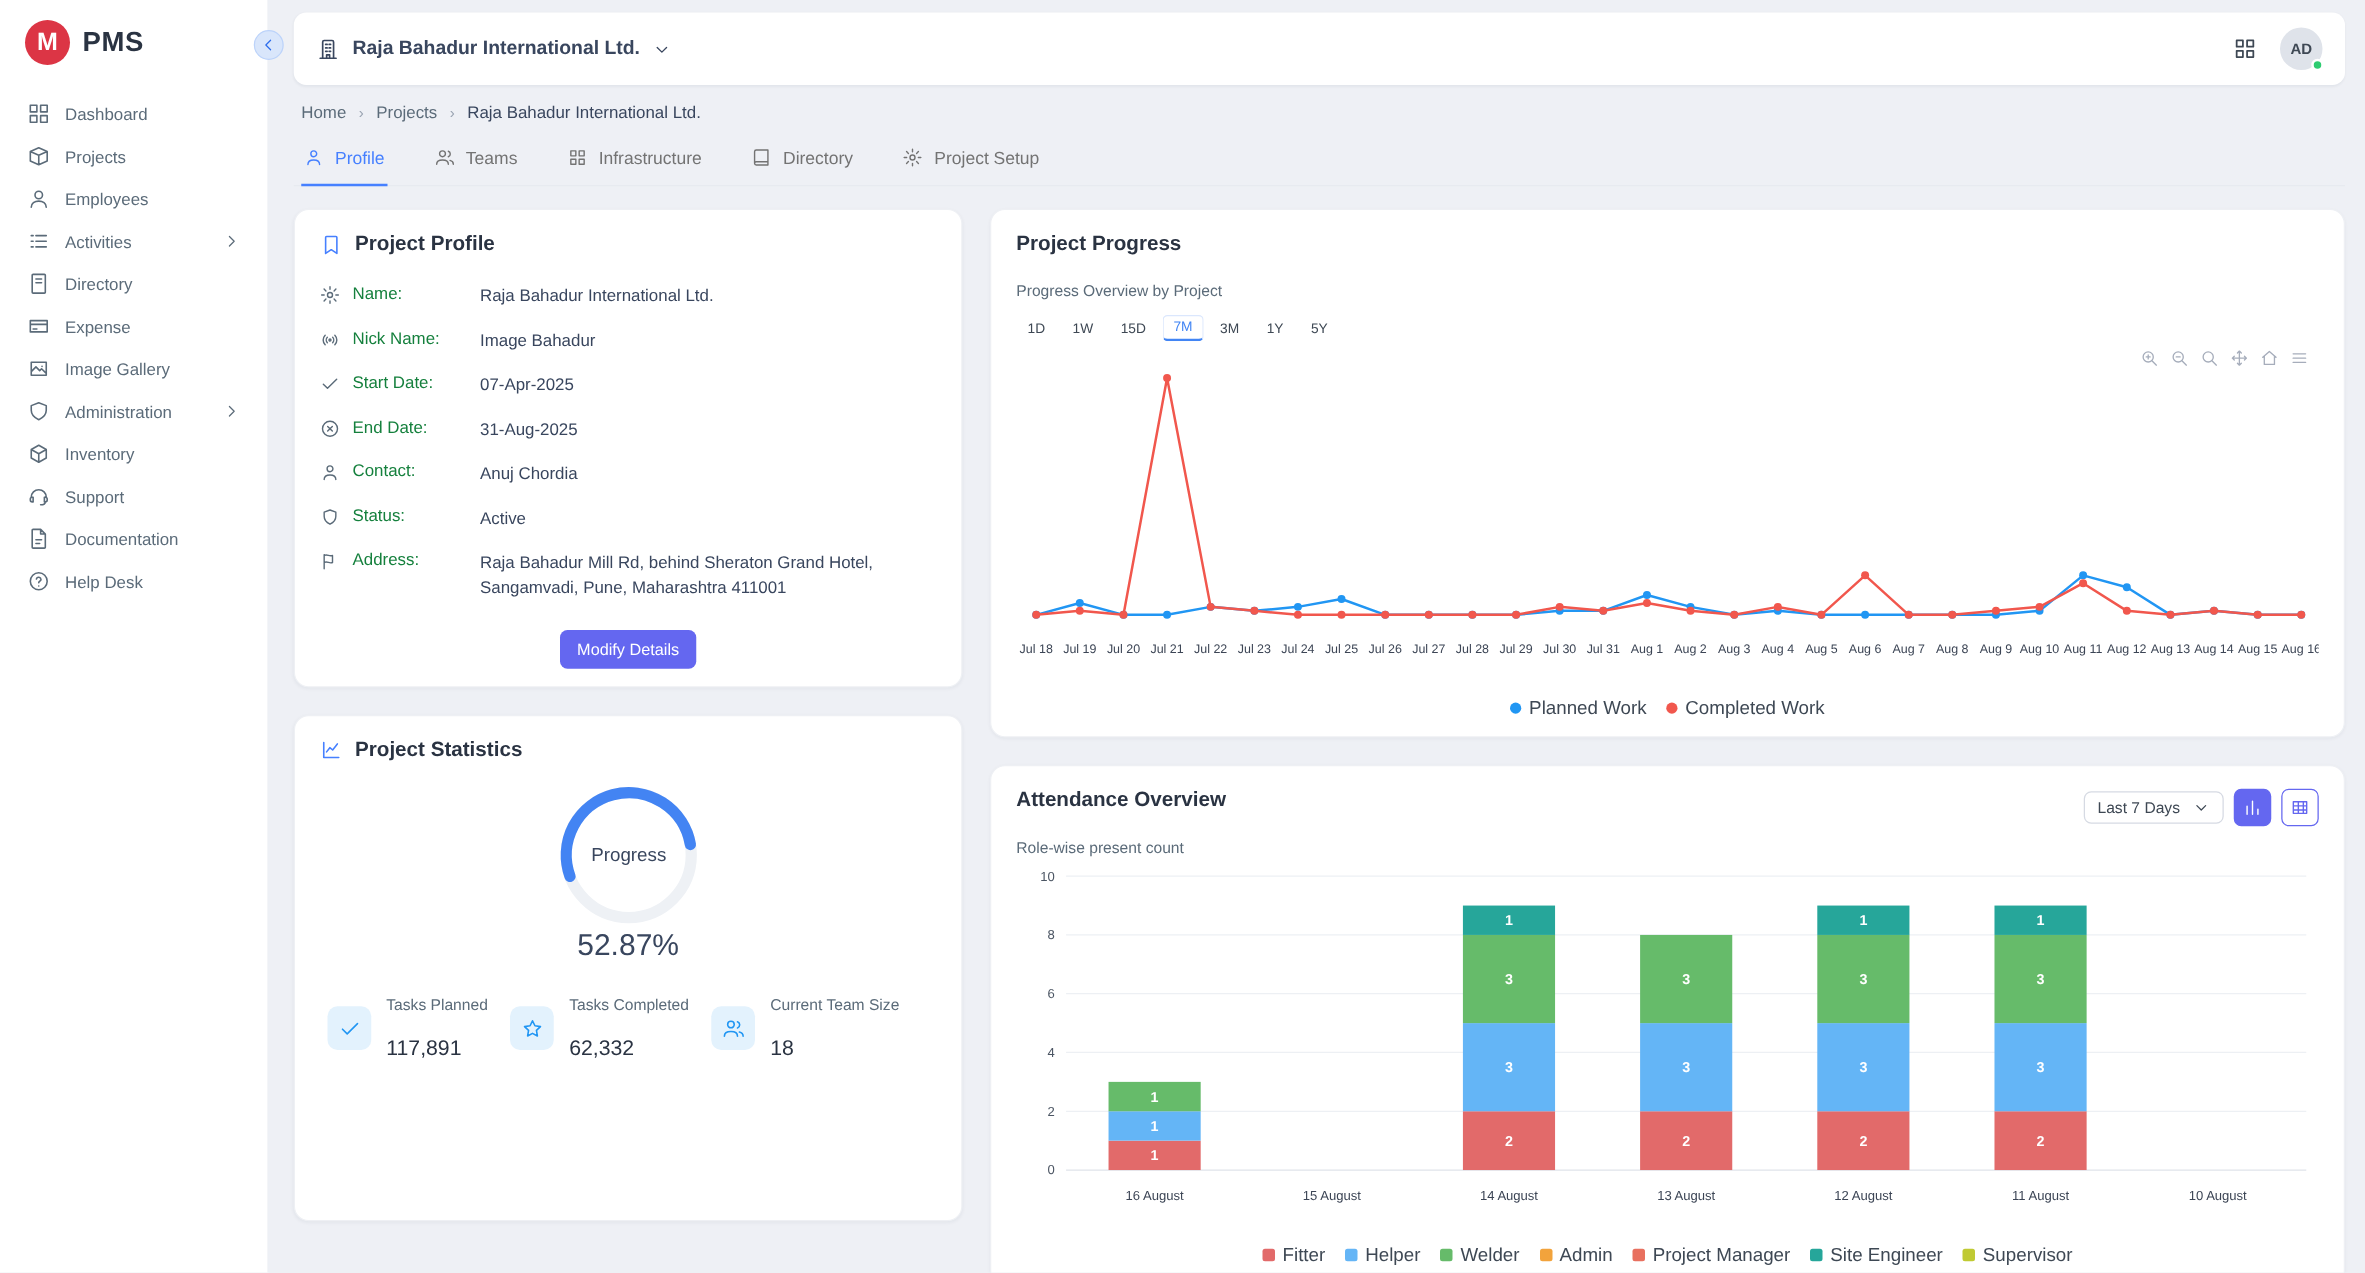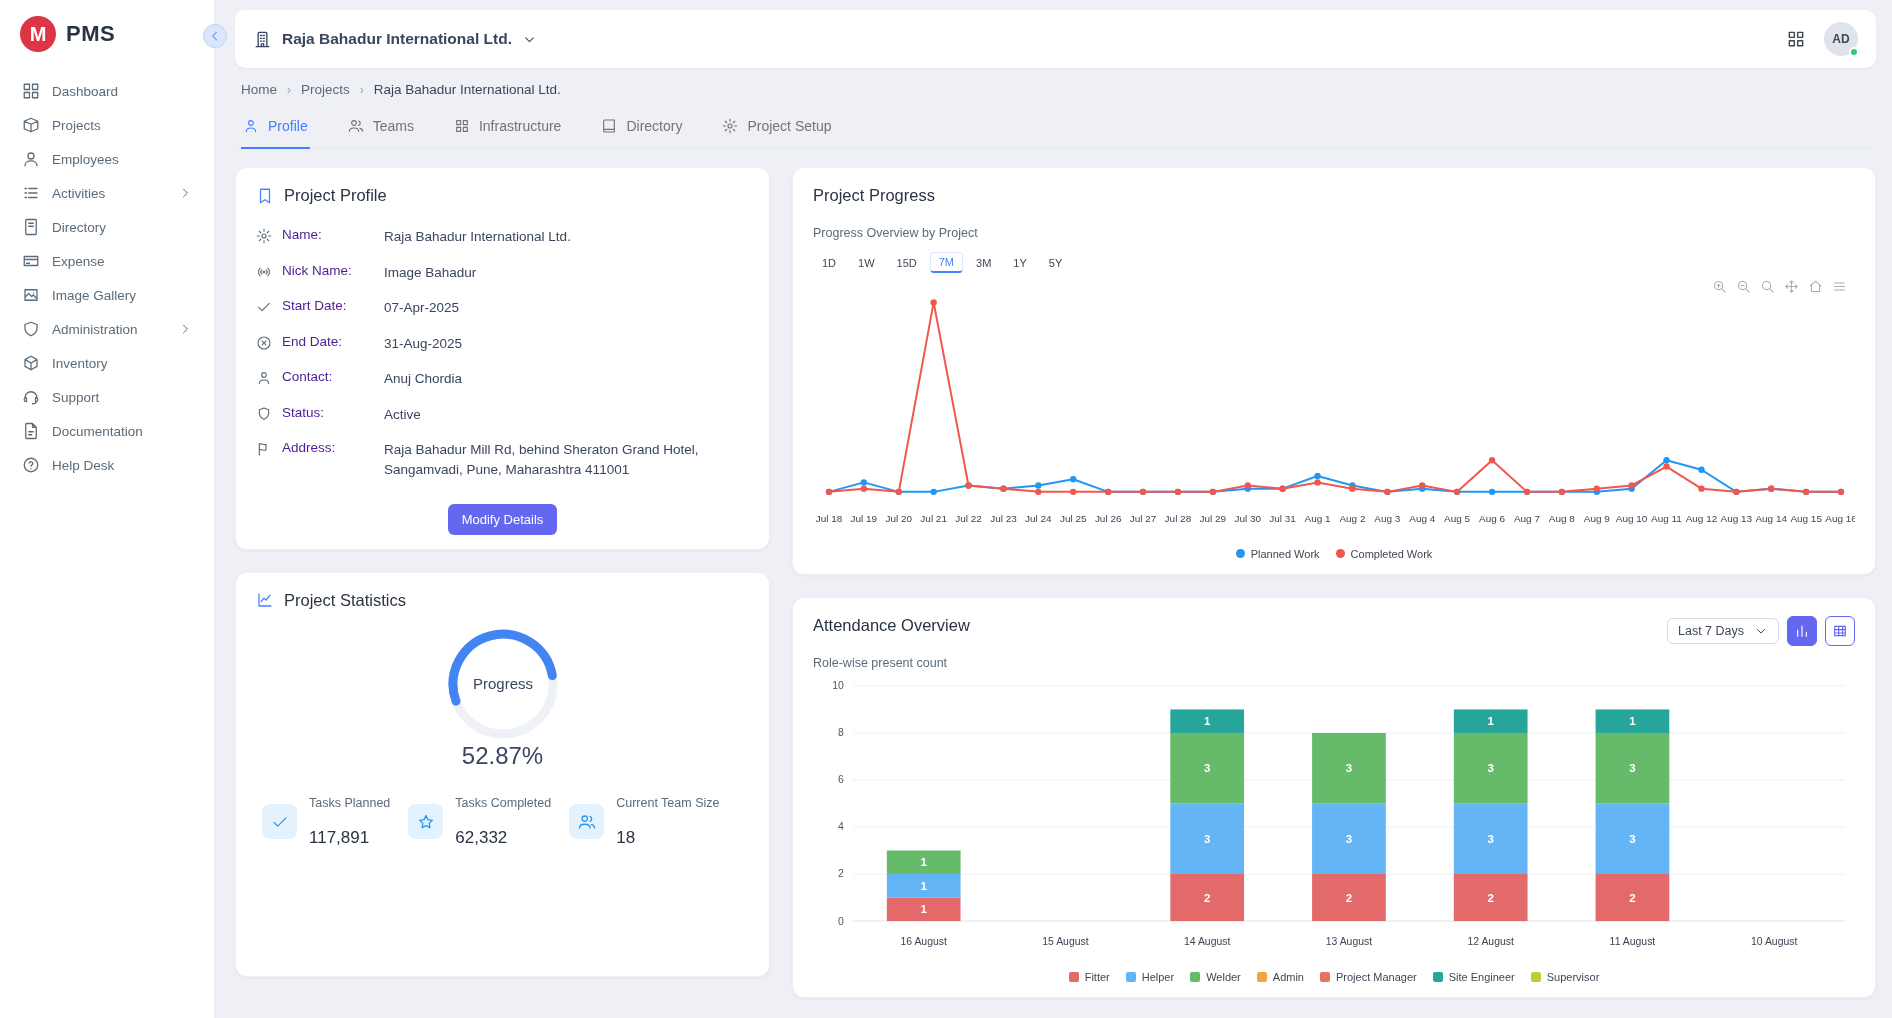"Project Profile" .card-title { font-weight: 400 -> 700 }
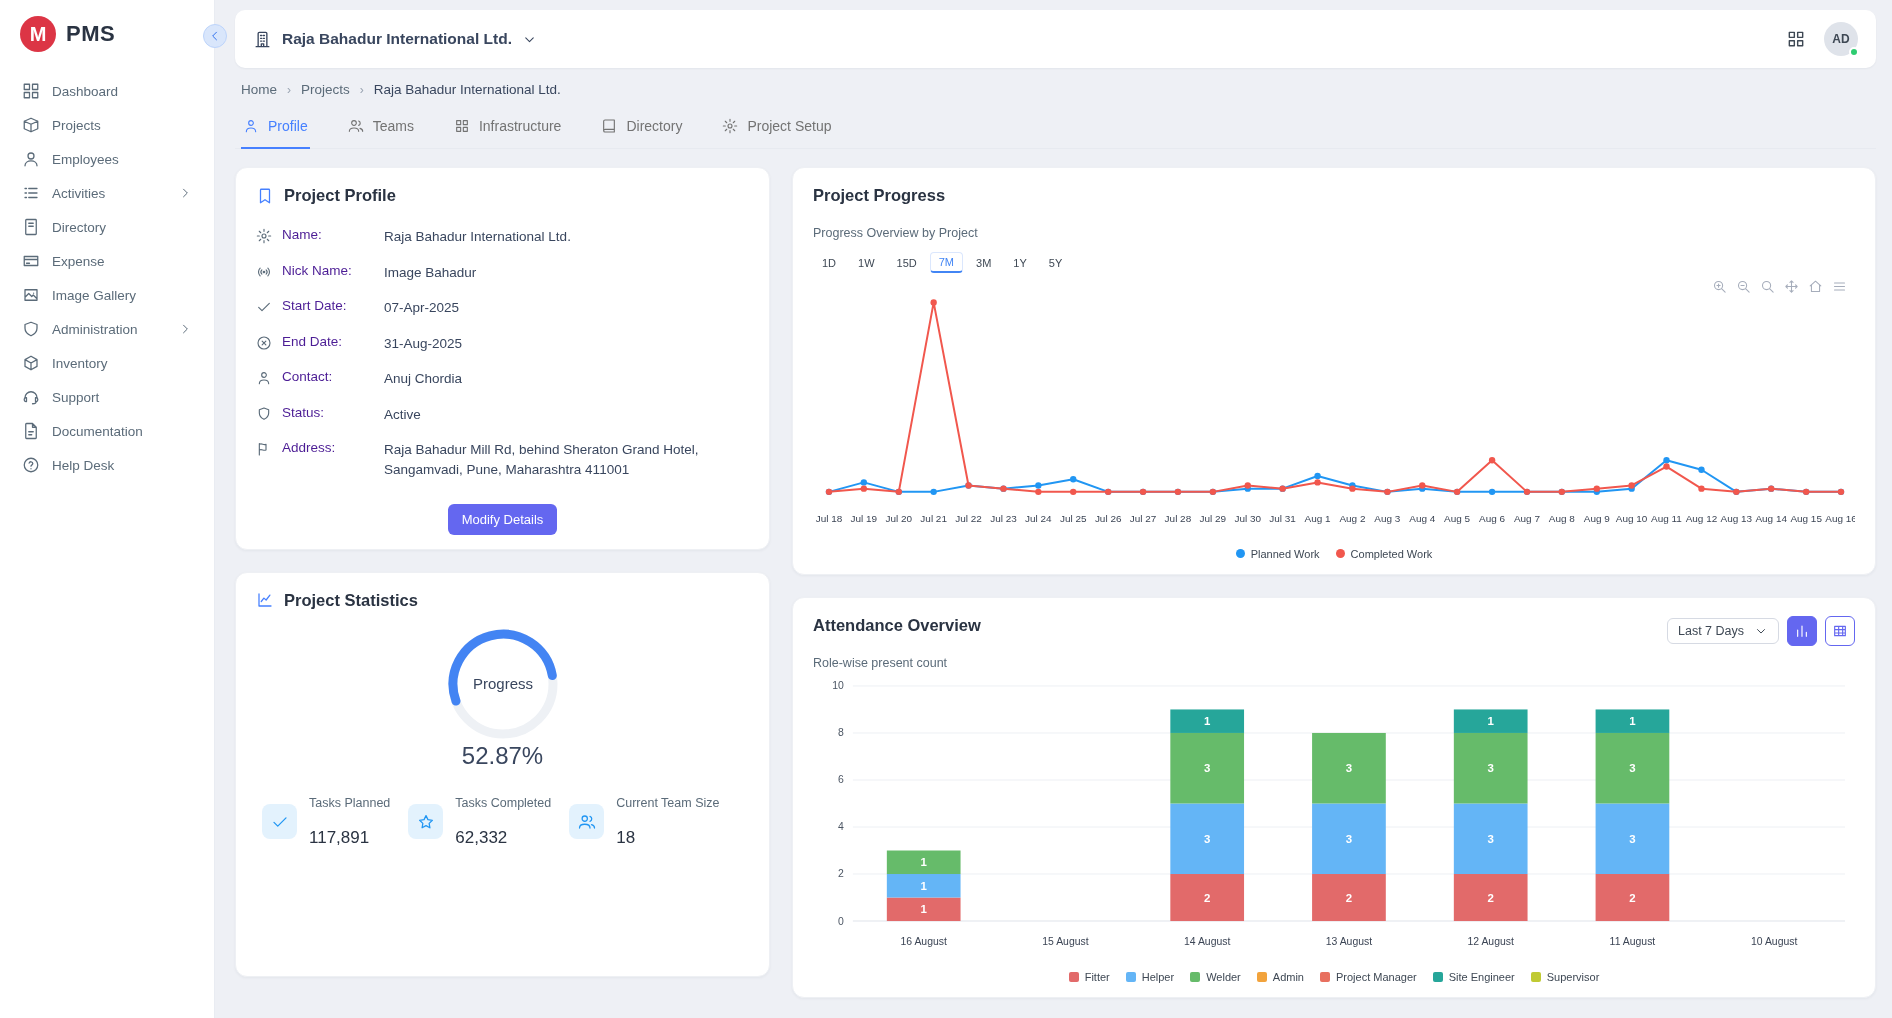"Name:" .f-label { color: #4c1d95 -> #15803d }
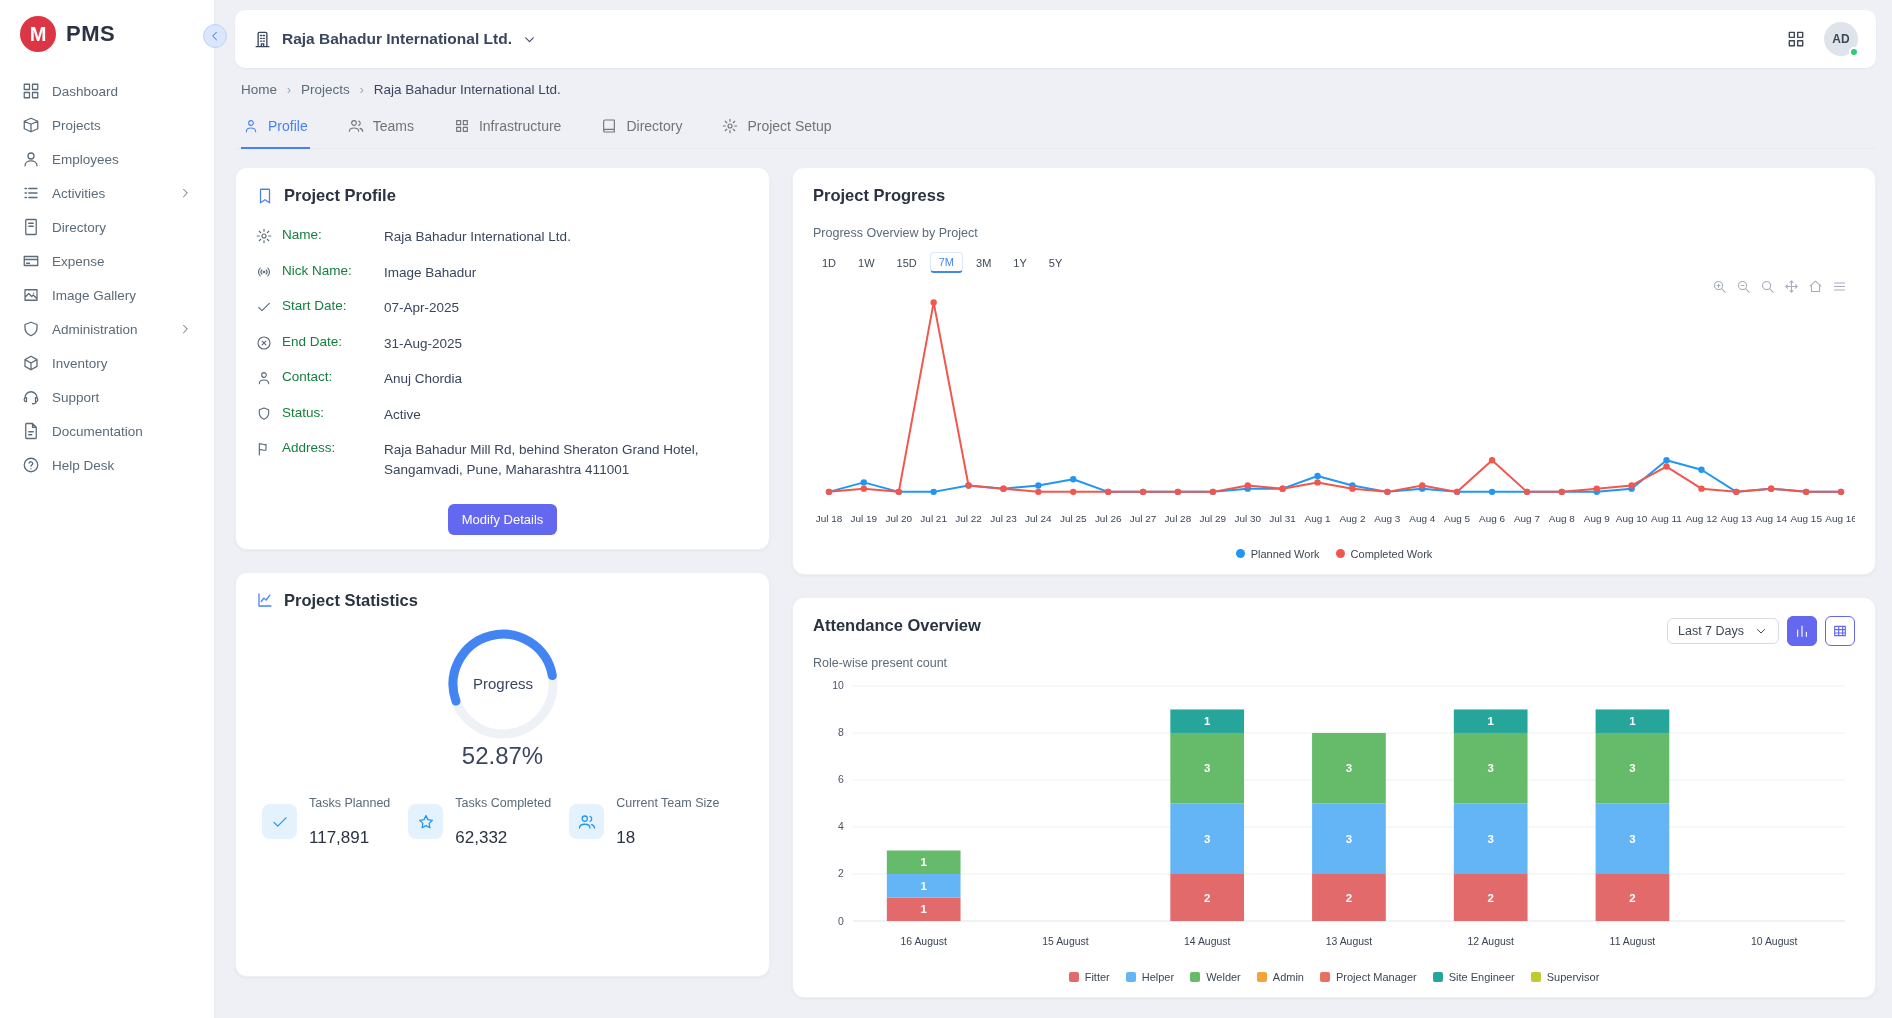"Planned Work" .legend { font-size: 11px -> 15px; margin-top: 2px -> 12px }
